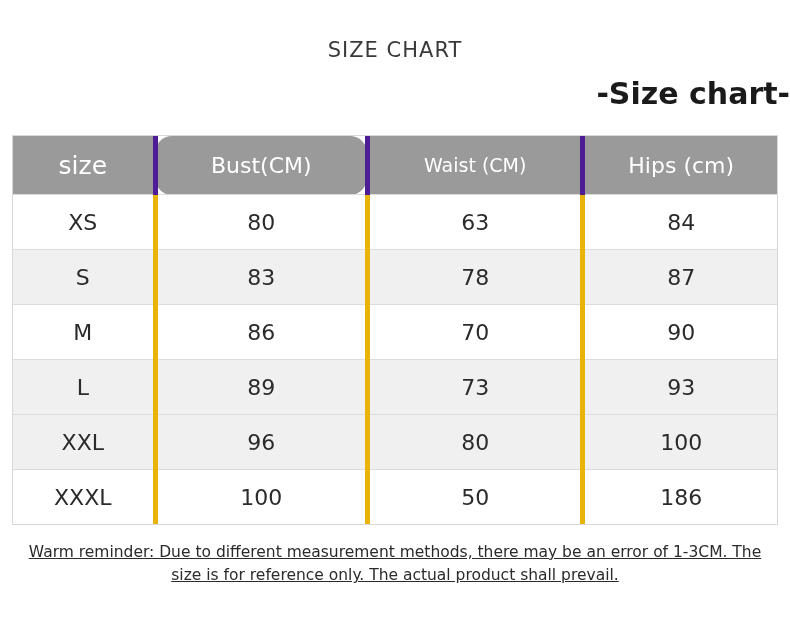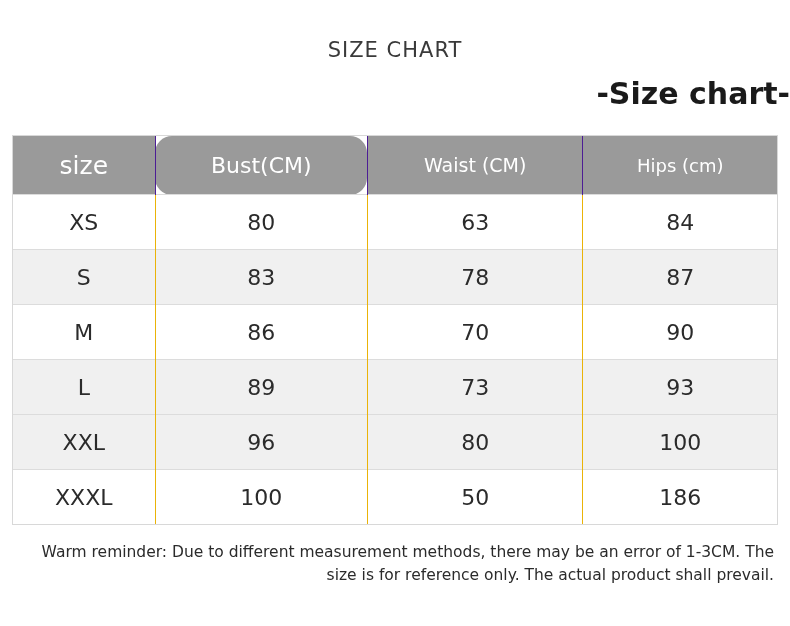"size" table.size-table th { border-right: 1px solid #4c1d95 -> 5px solid #4c1d95 }
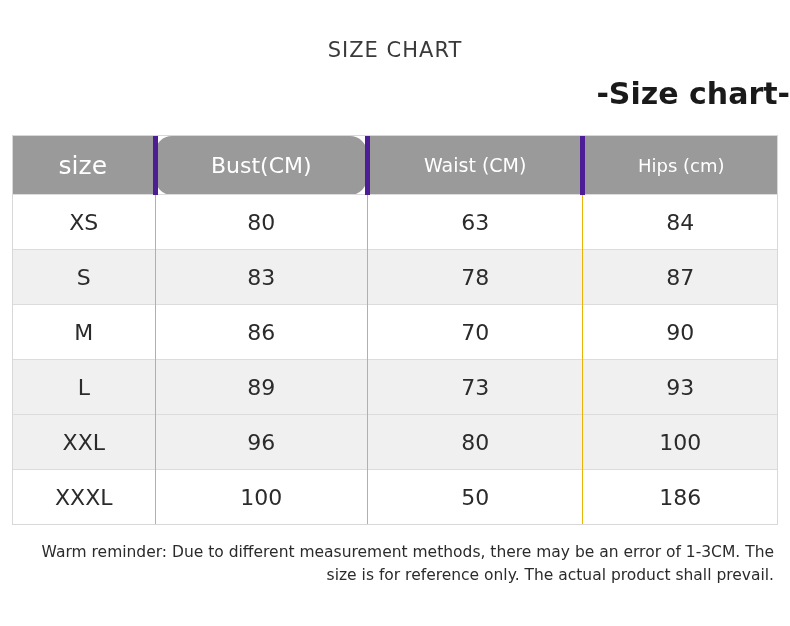"Hips (cm)" .th-hips { font-size: 18px -> 22px }
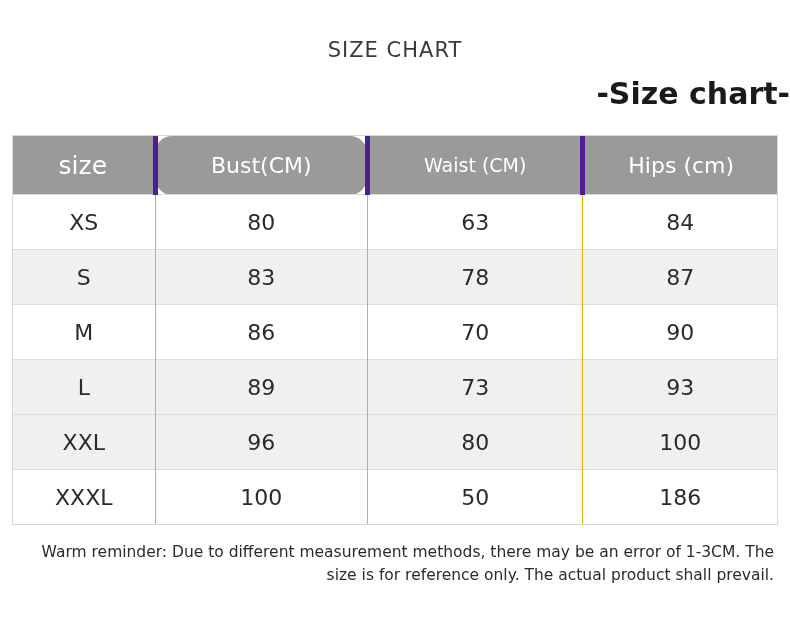"XS" table.size-table td { border-right: 1px solid #eab308 -> 5px solid #eab308 }
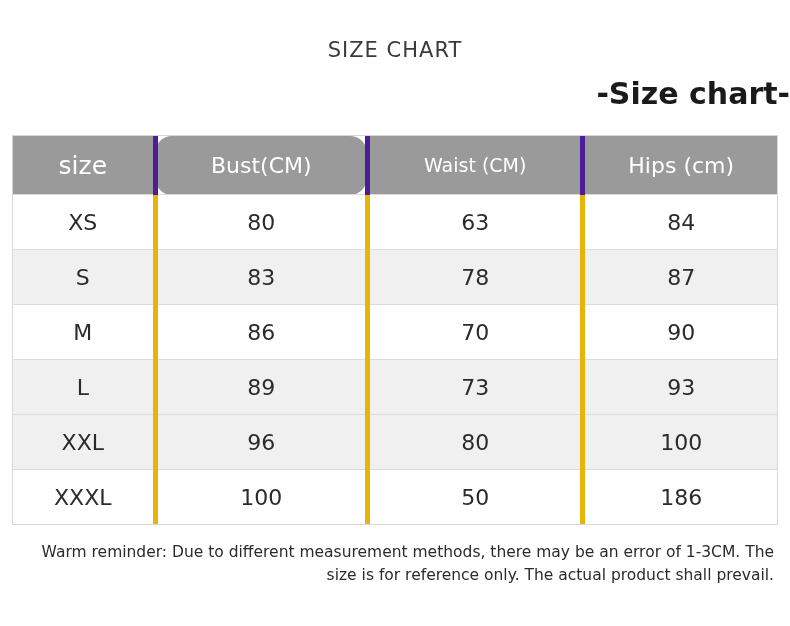"Warm reminder: Due to different" .footnote { text-align: right -> center; text-decoration: none -> underline }
